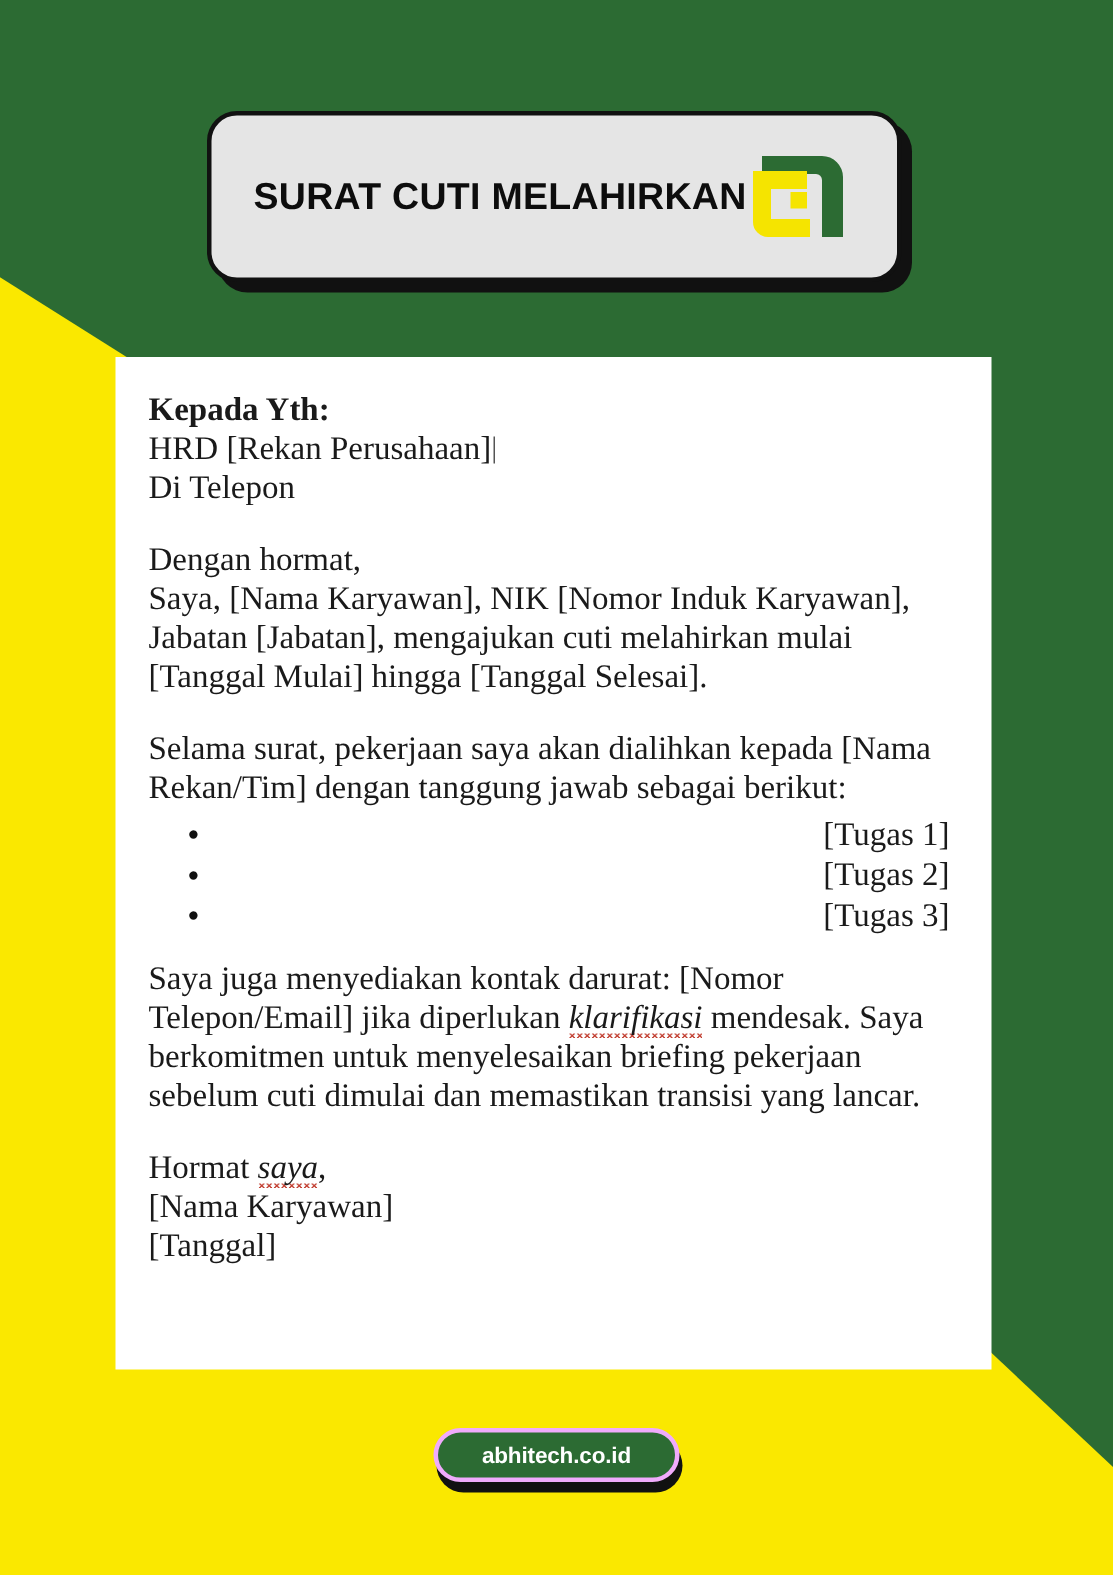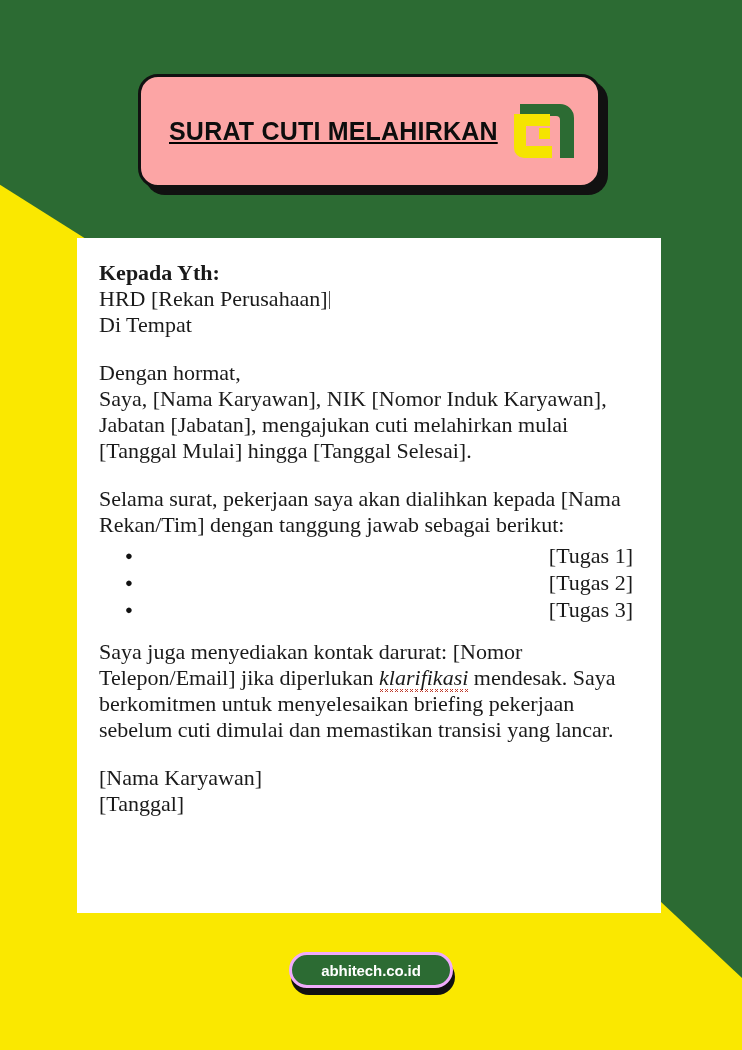"SURAT CUTI MELAHIRKAN" .header-card { background: #fca5a5 -> #e5e5e5; justify-content: space-between -> flex-start; text-decoration: underline -> none }
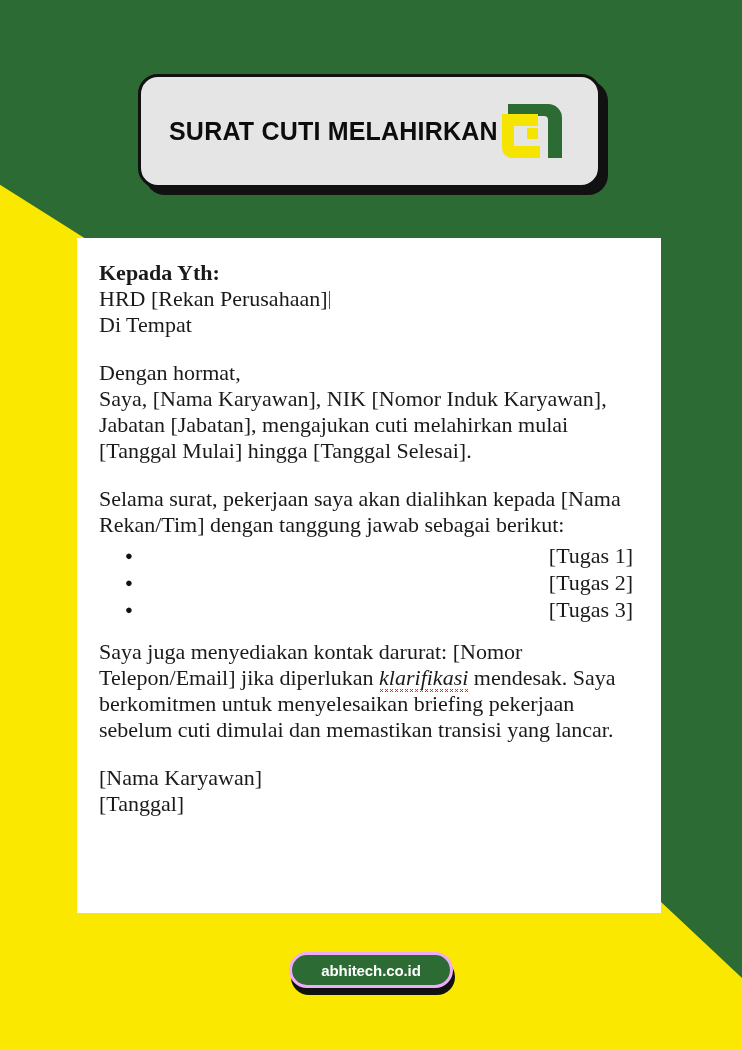"Di Tempat" div.doc-line { text: Tempat -> Telepon }
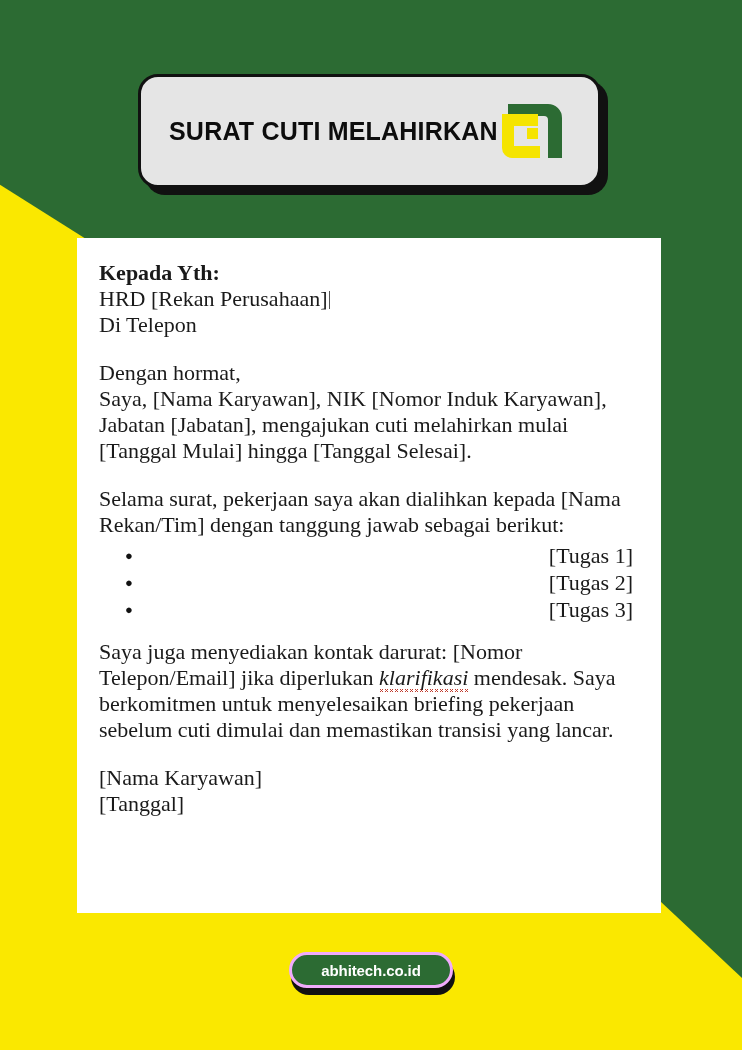"Hormat saya," div.doc-line { html: none -> <div><span>Hormat </span><span>saya</span><span>,</span></div> }
